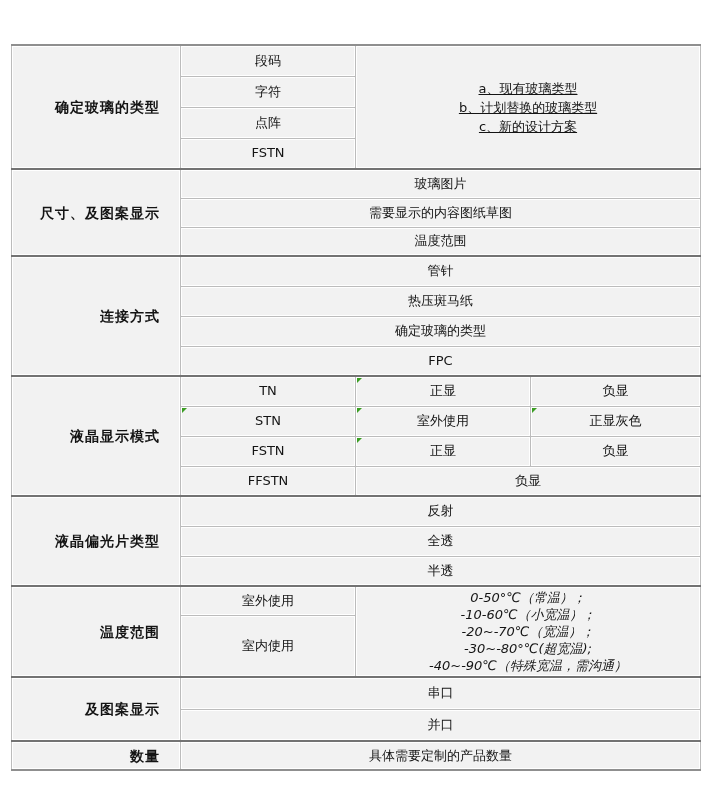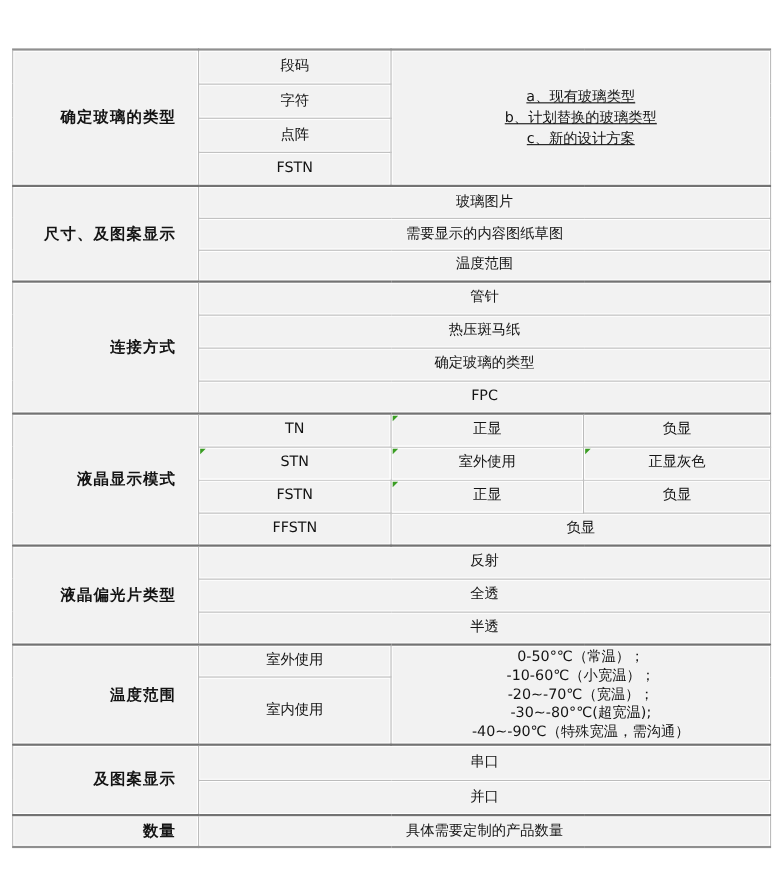"0-50°℃（常温）；" td.temp { font-style: none -> italic }
